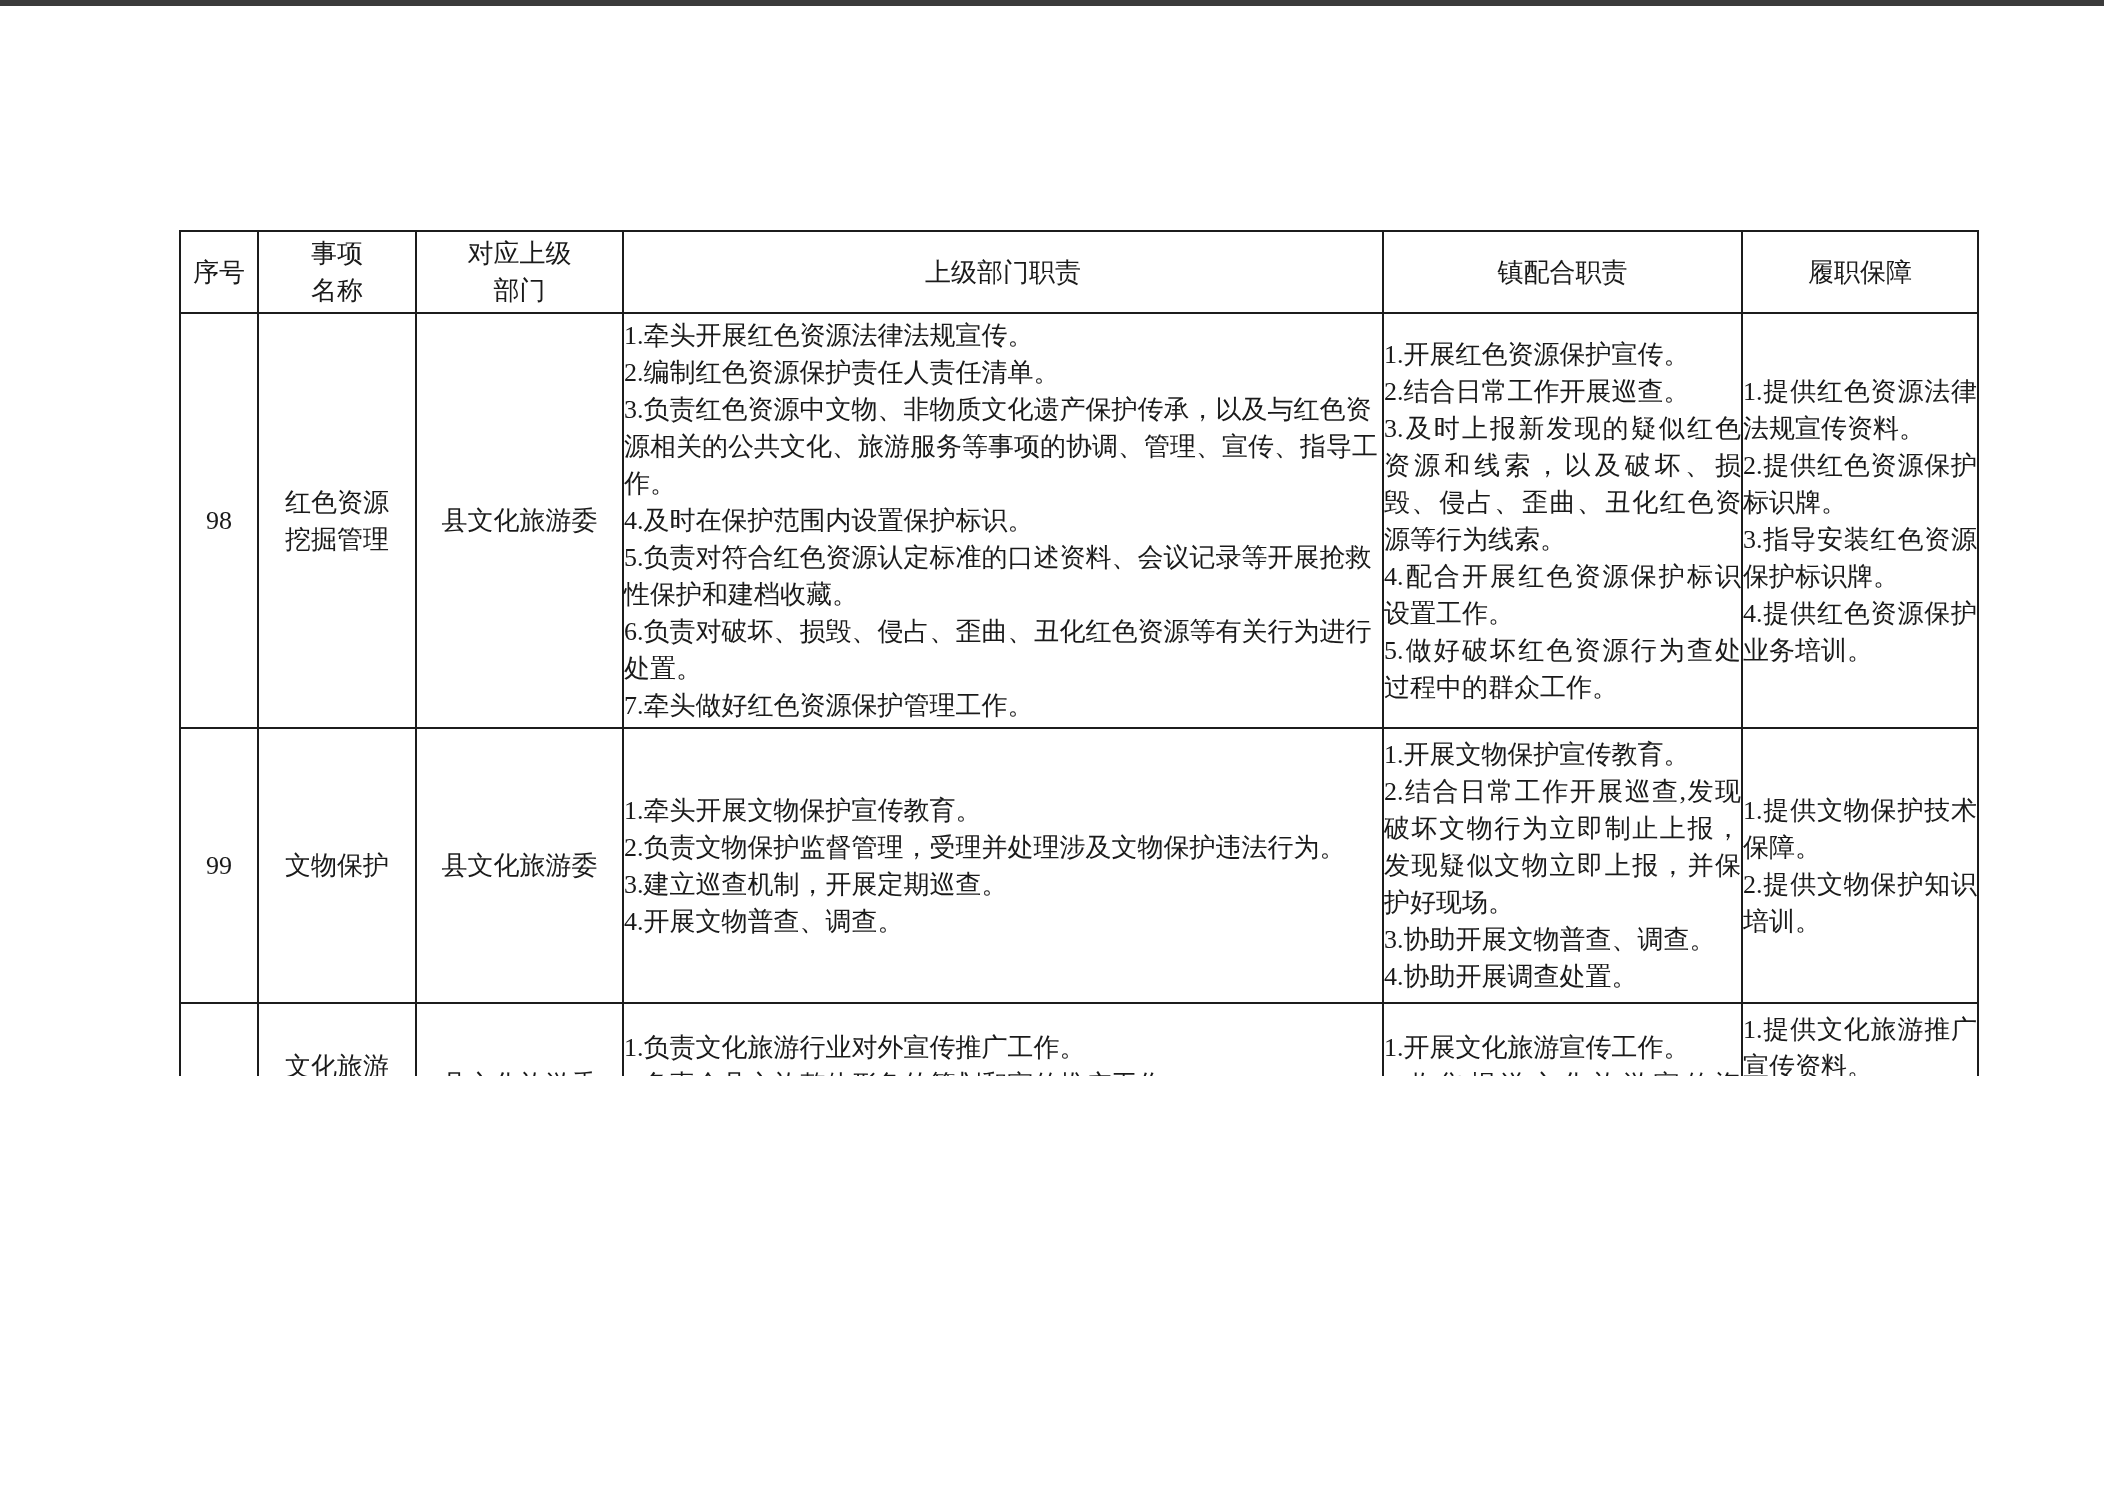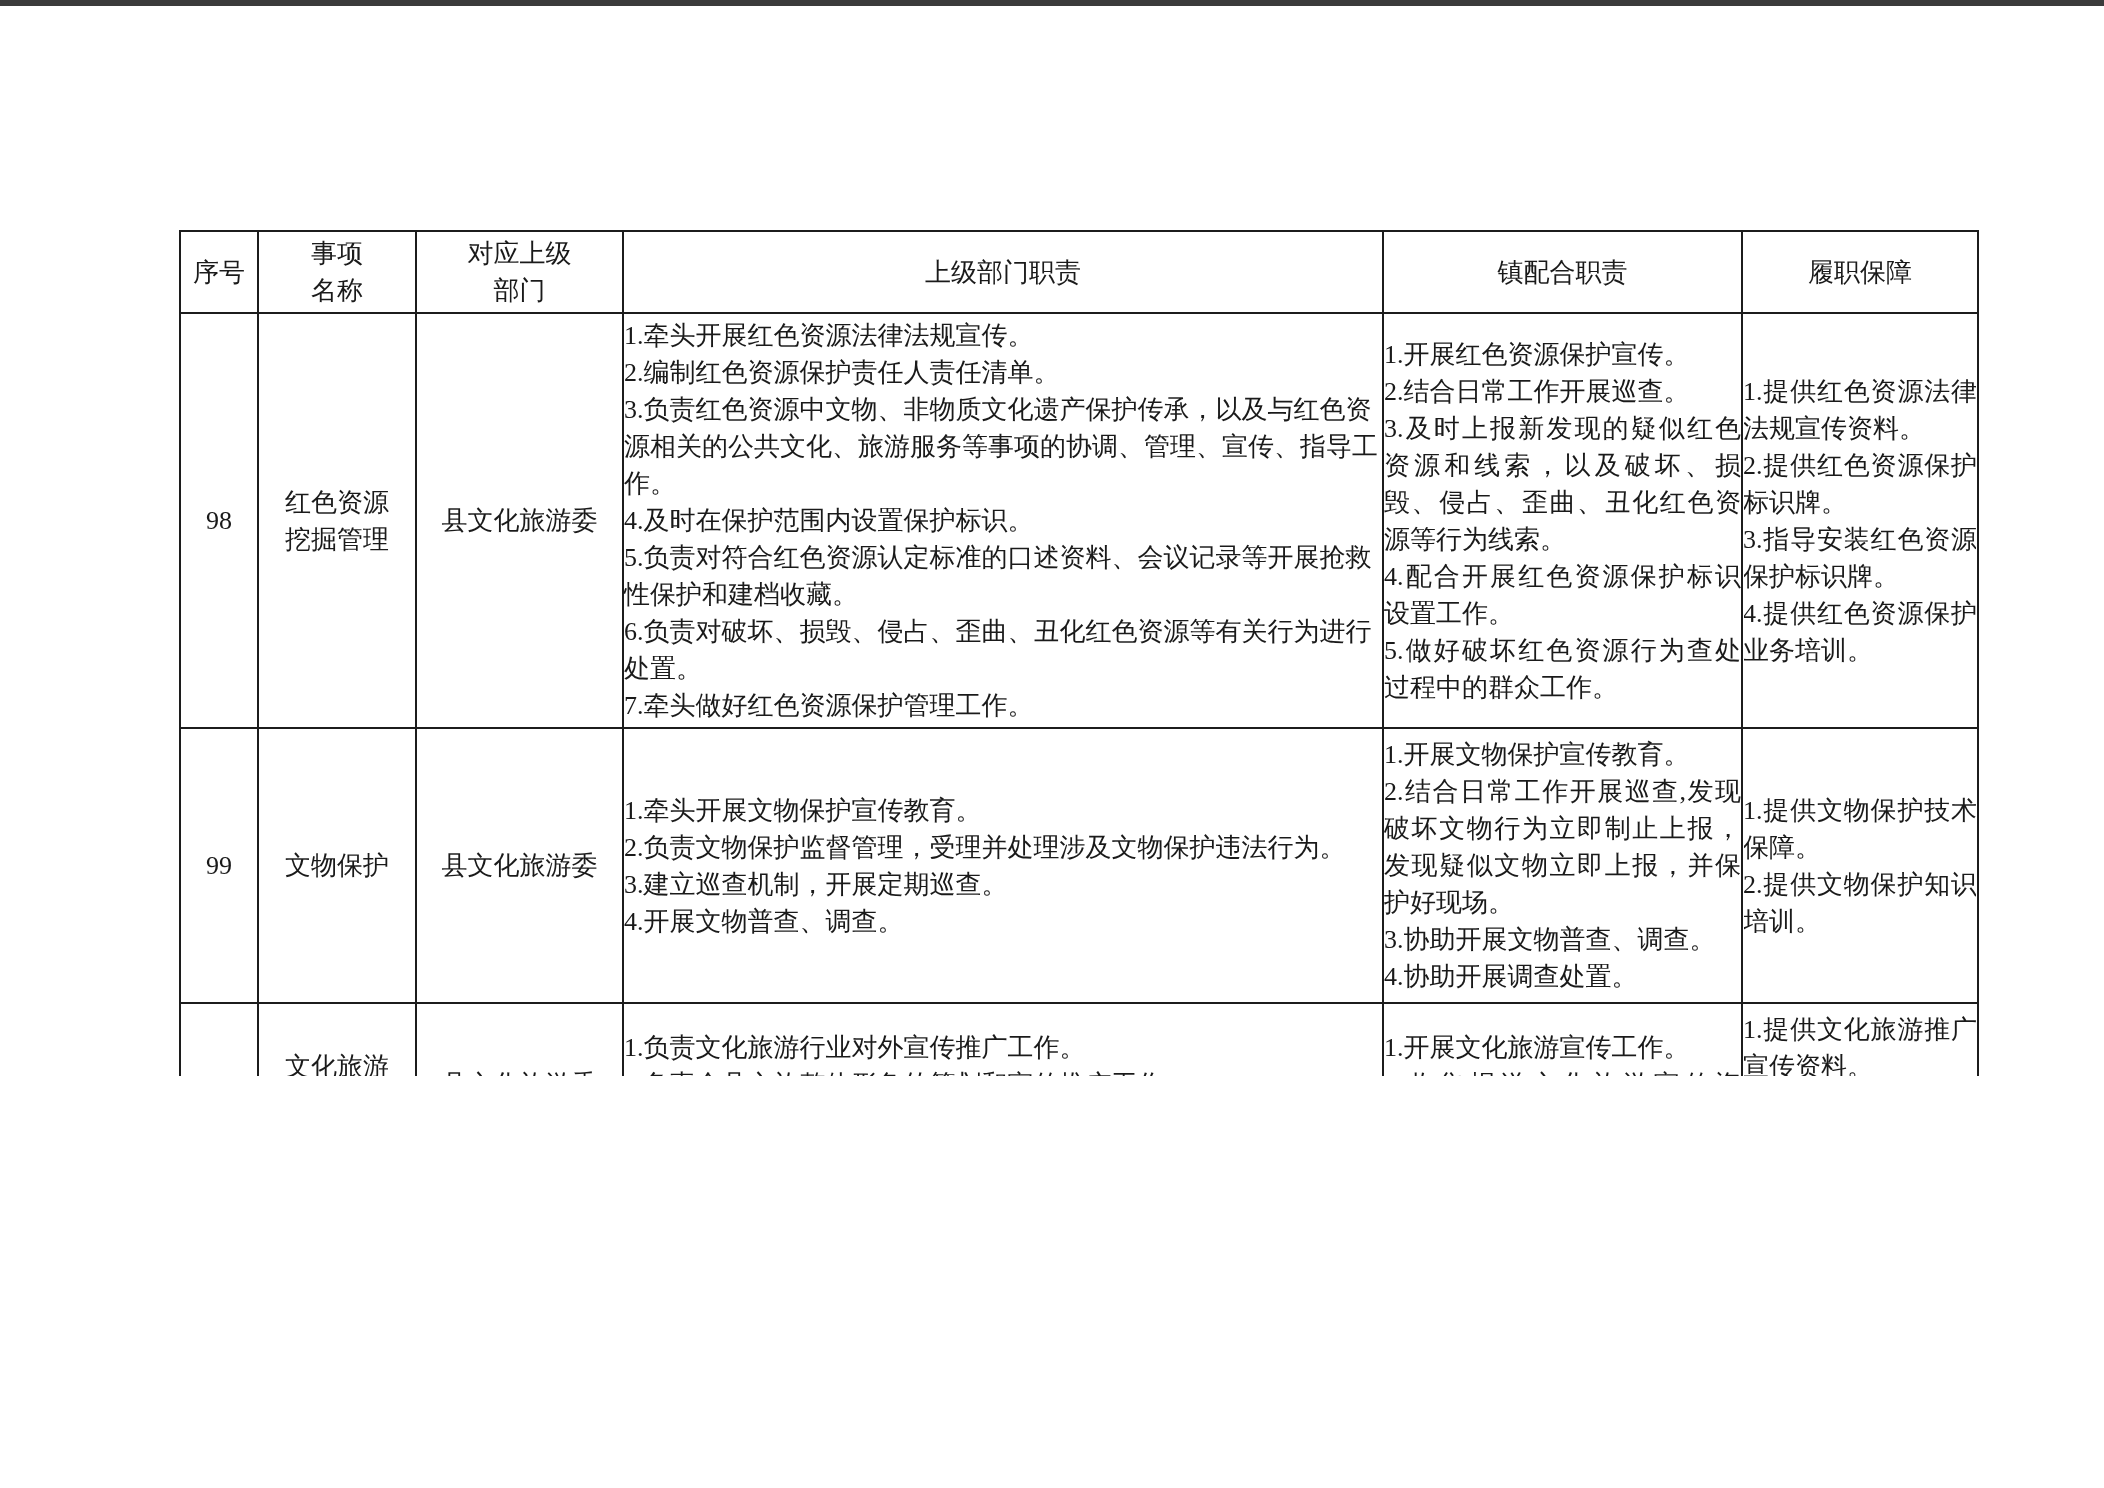"1.提供红色资源法律法规宣传资料。" td.guarantee { border-radius: 11px -> none }
